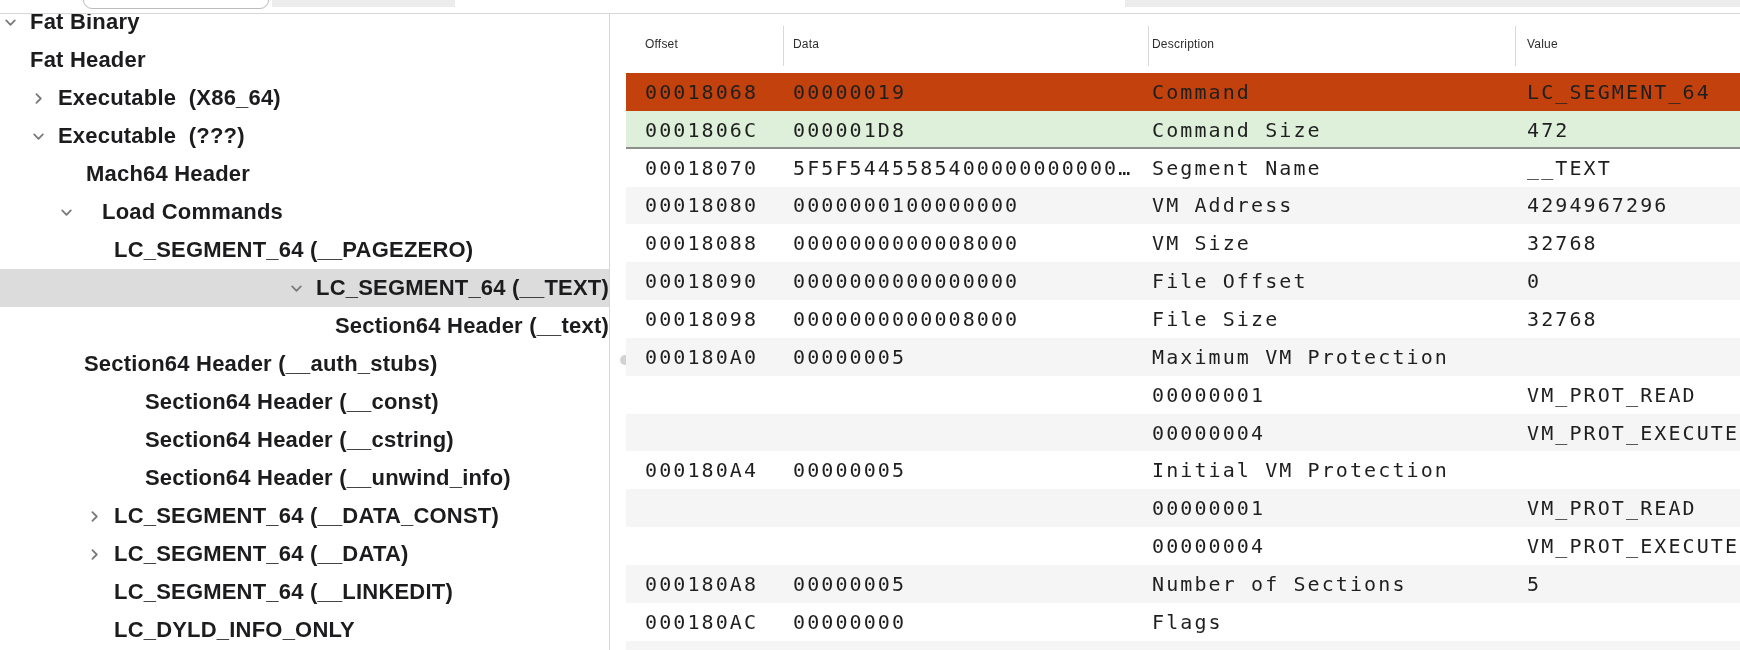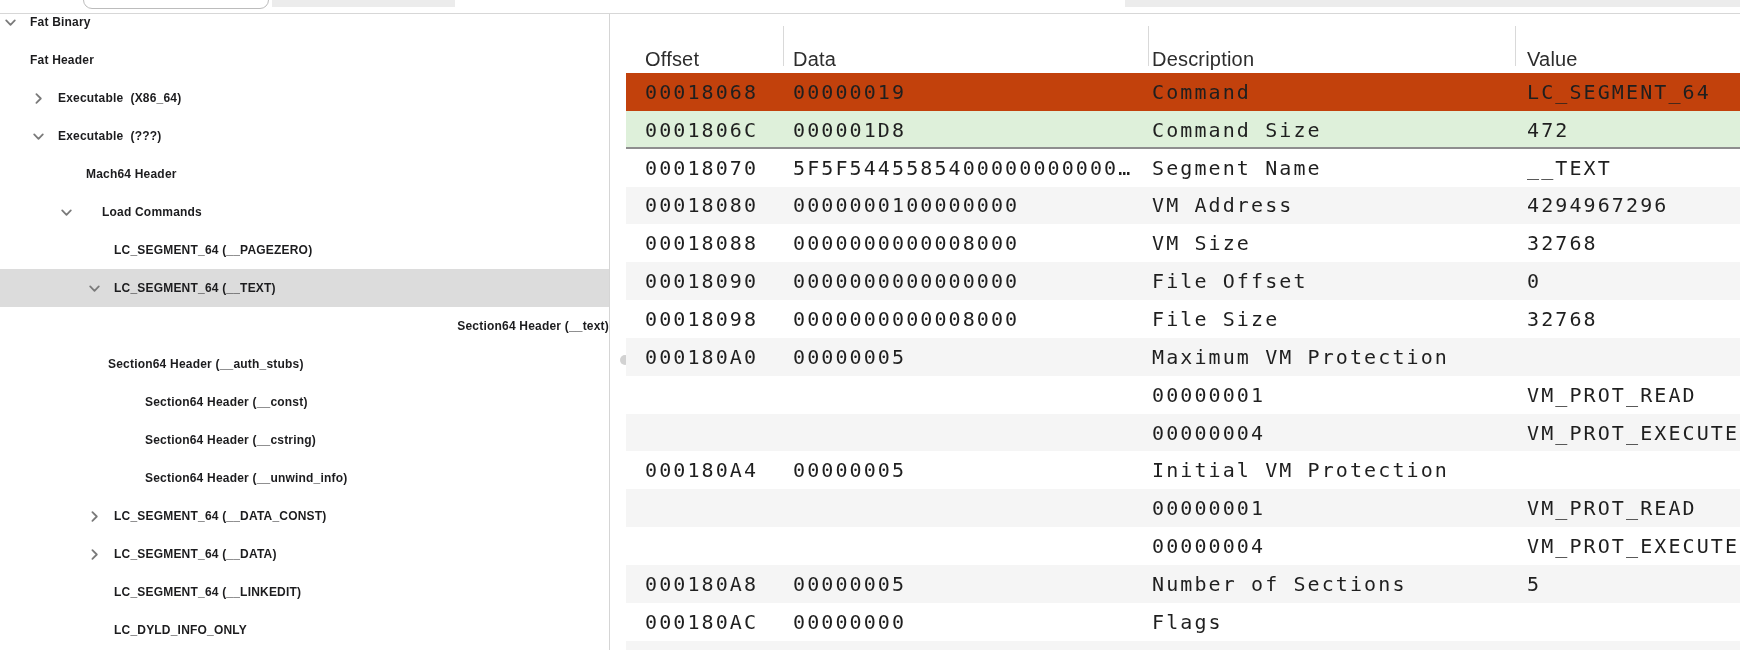"Fat Binary" .tree-row { font-size: 12px -> 22px }
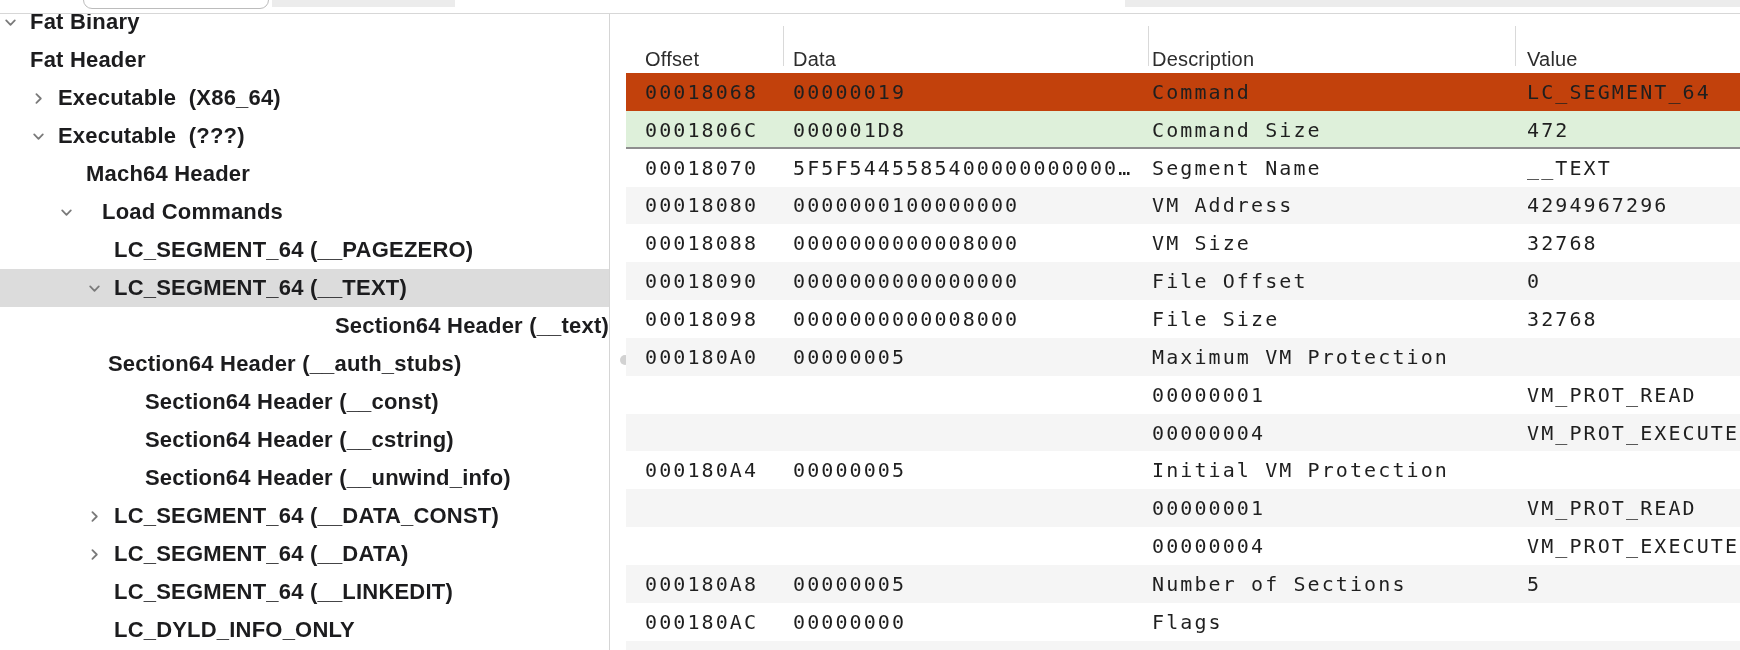"Offset" .th { font-size: 20px -> 12px; top: 16px -> 0 }
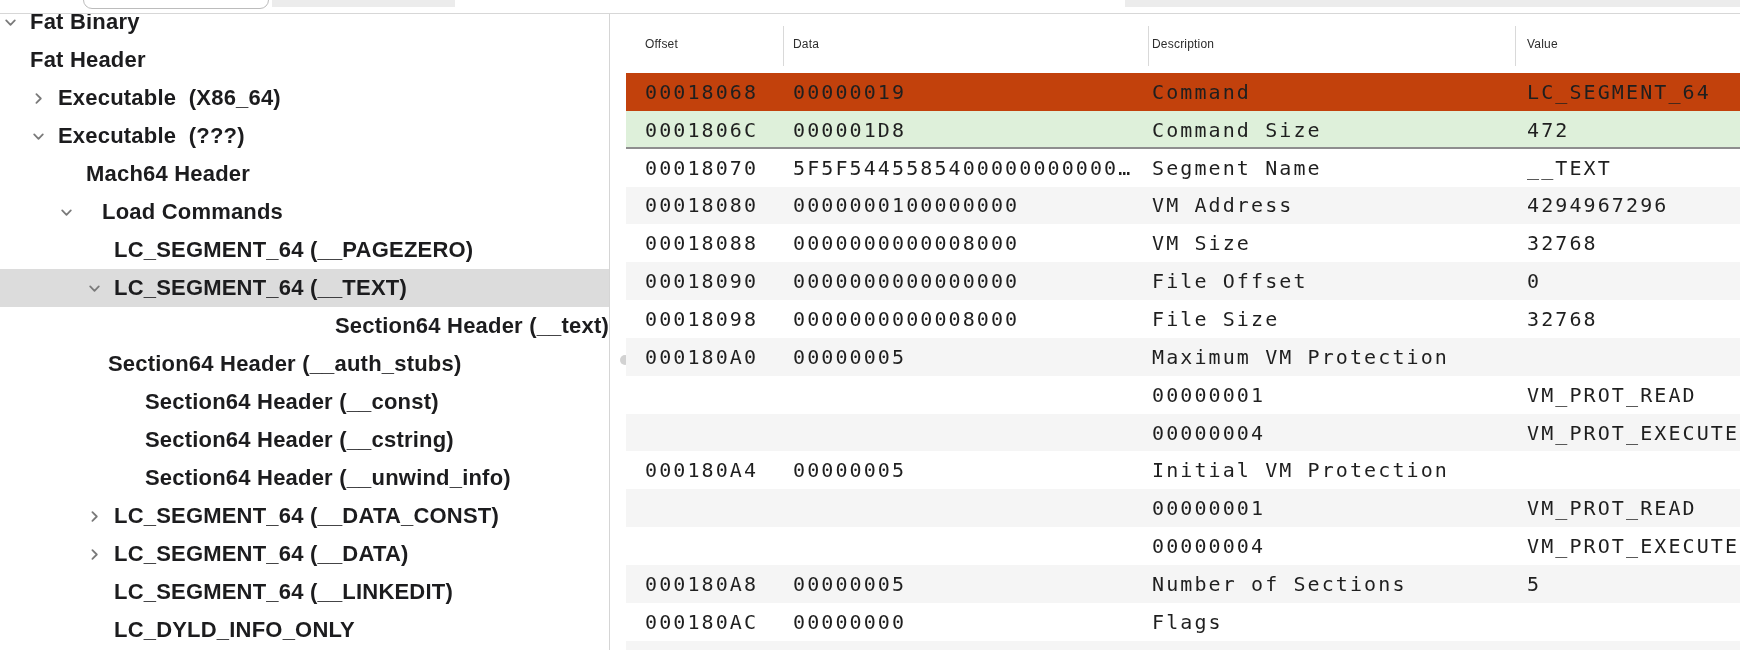"LC_SEGMENT_64 (__TEXT)" div.tree-row { justify-content: none -> flex-end; padding-left: 114px -> 90px }
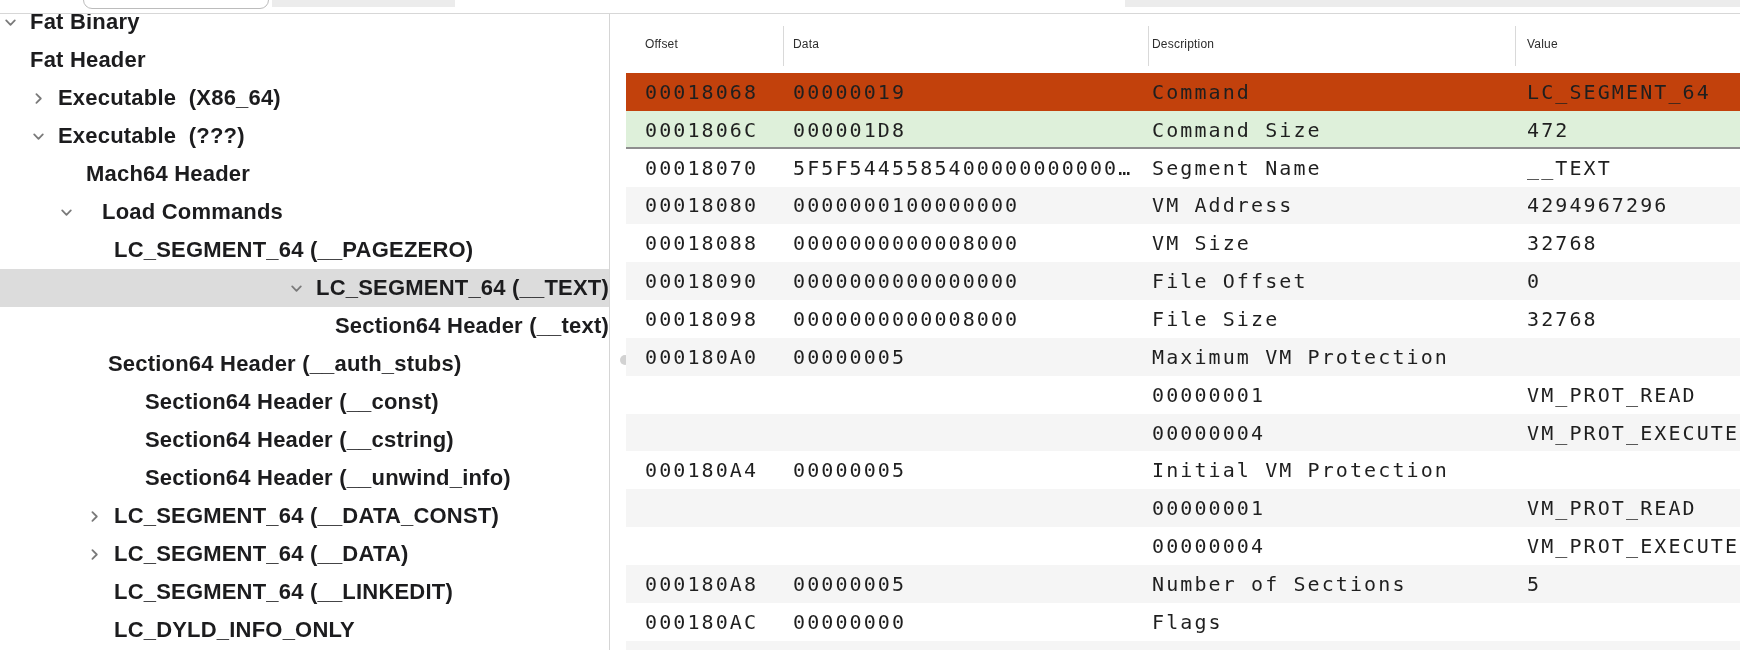"Section64 Header (__auth_stubs)" div.tree-row { padding-left: 108px -> 84px }
